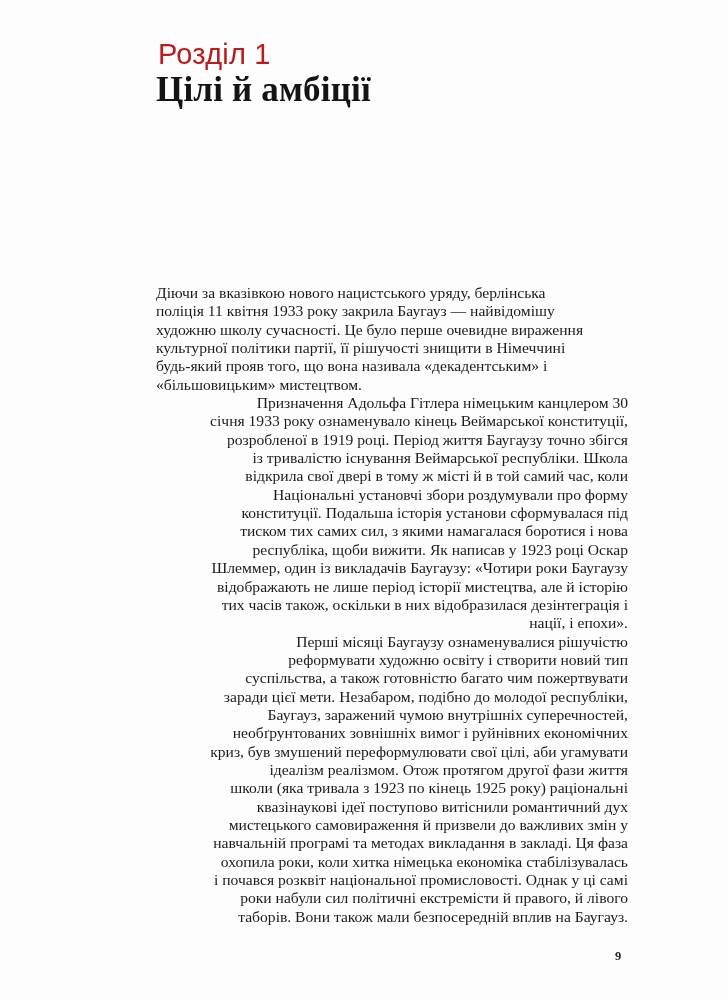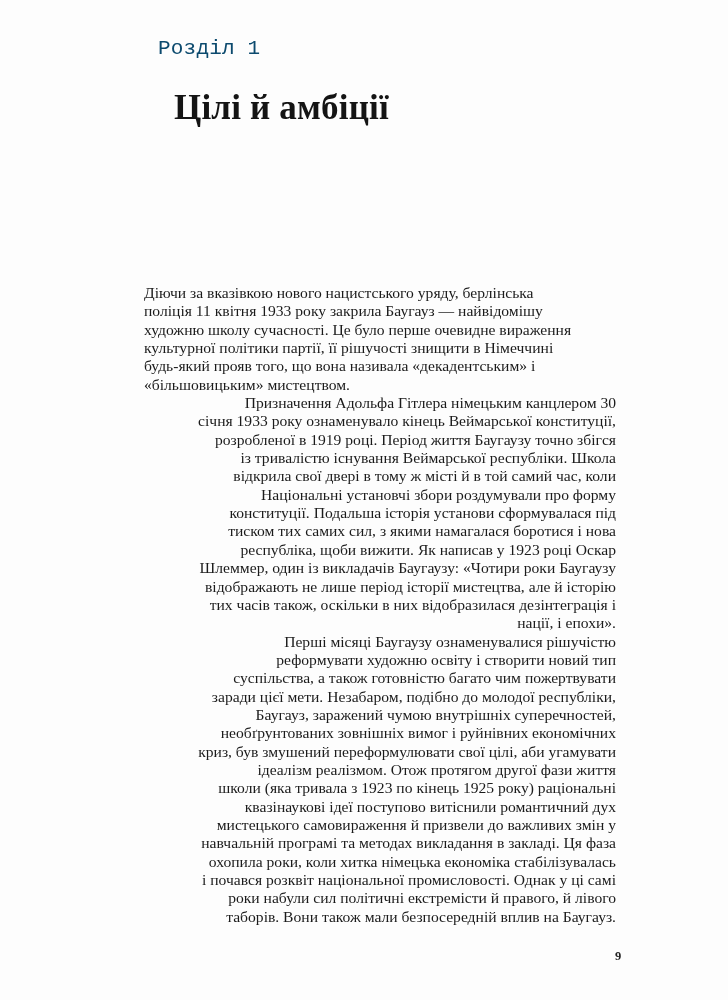"Розділ 1" .chapter-label { color: #0c4a6e -> #b91c1c; font-family: Liberation Mono, monospace -> Liberation Sans, sans-serif; font-size: 21px -> 29px }
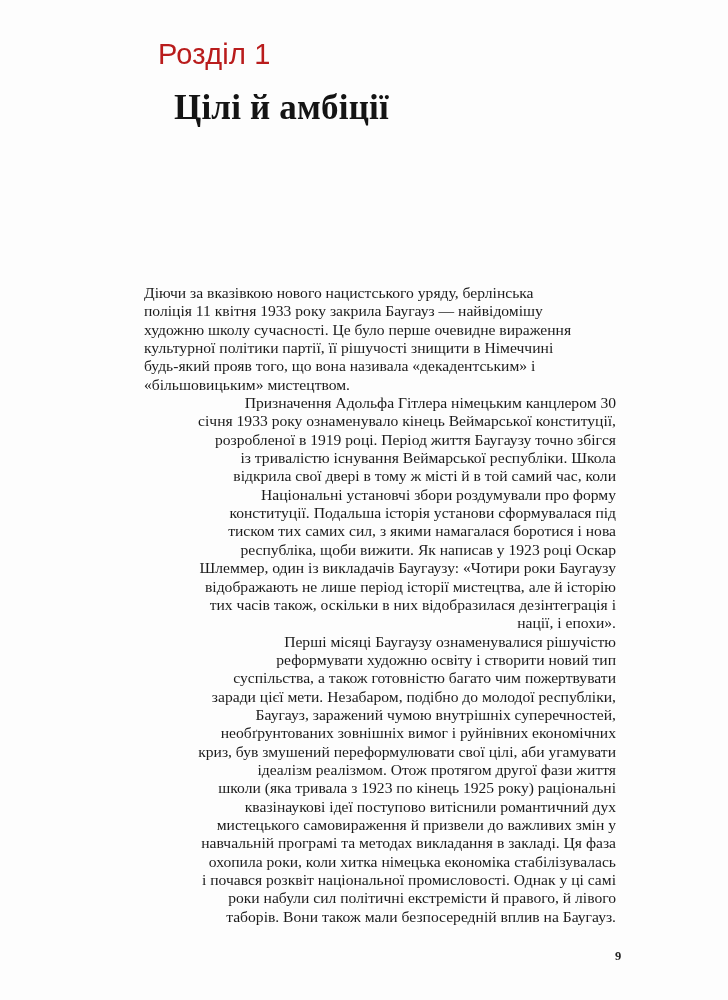"Цілі й амбіції" h1.chapter-title { margin: 18px -> 0 }
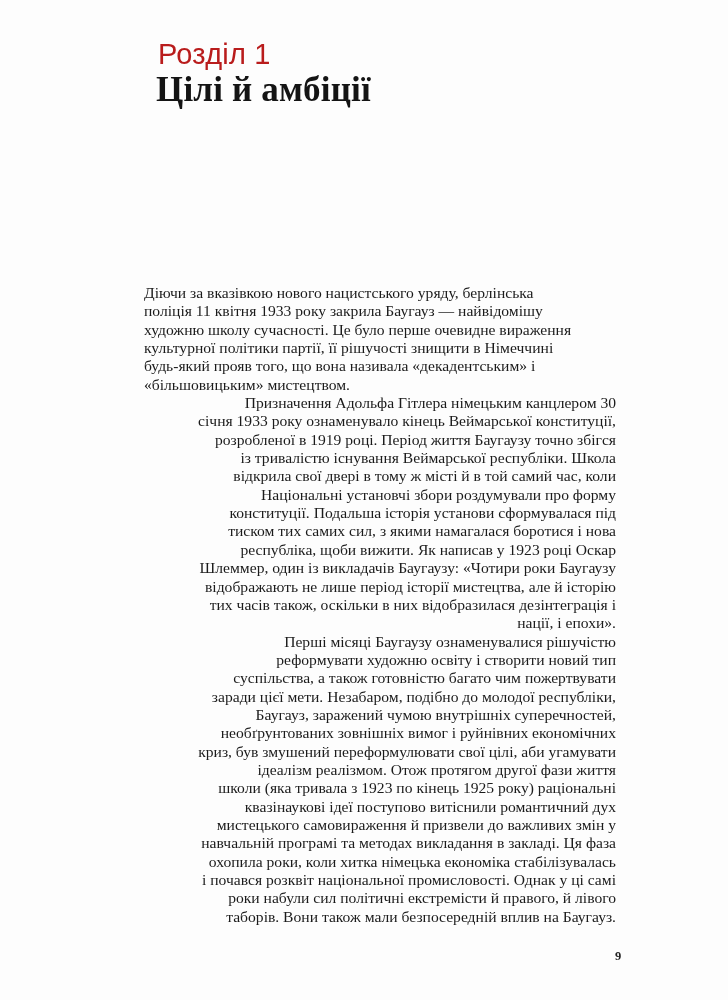"Діючи за вказівкою нового нацистського" .body-text { left: 144px -> 156px }
